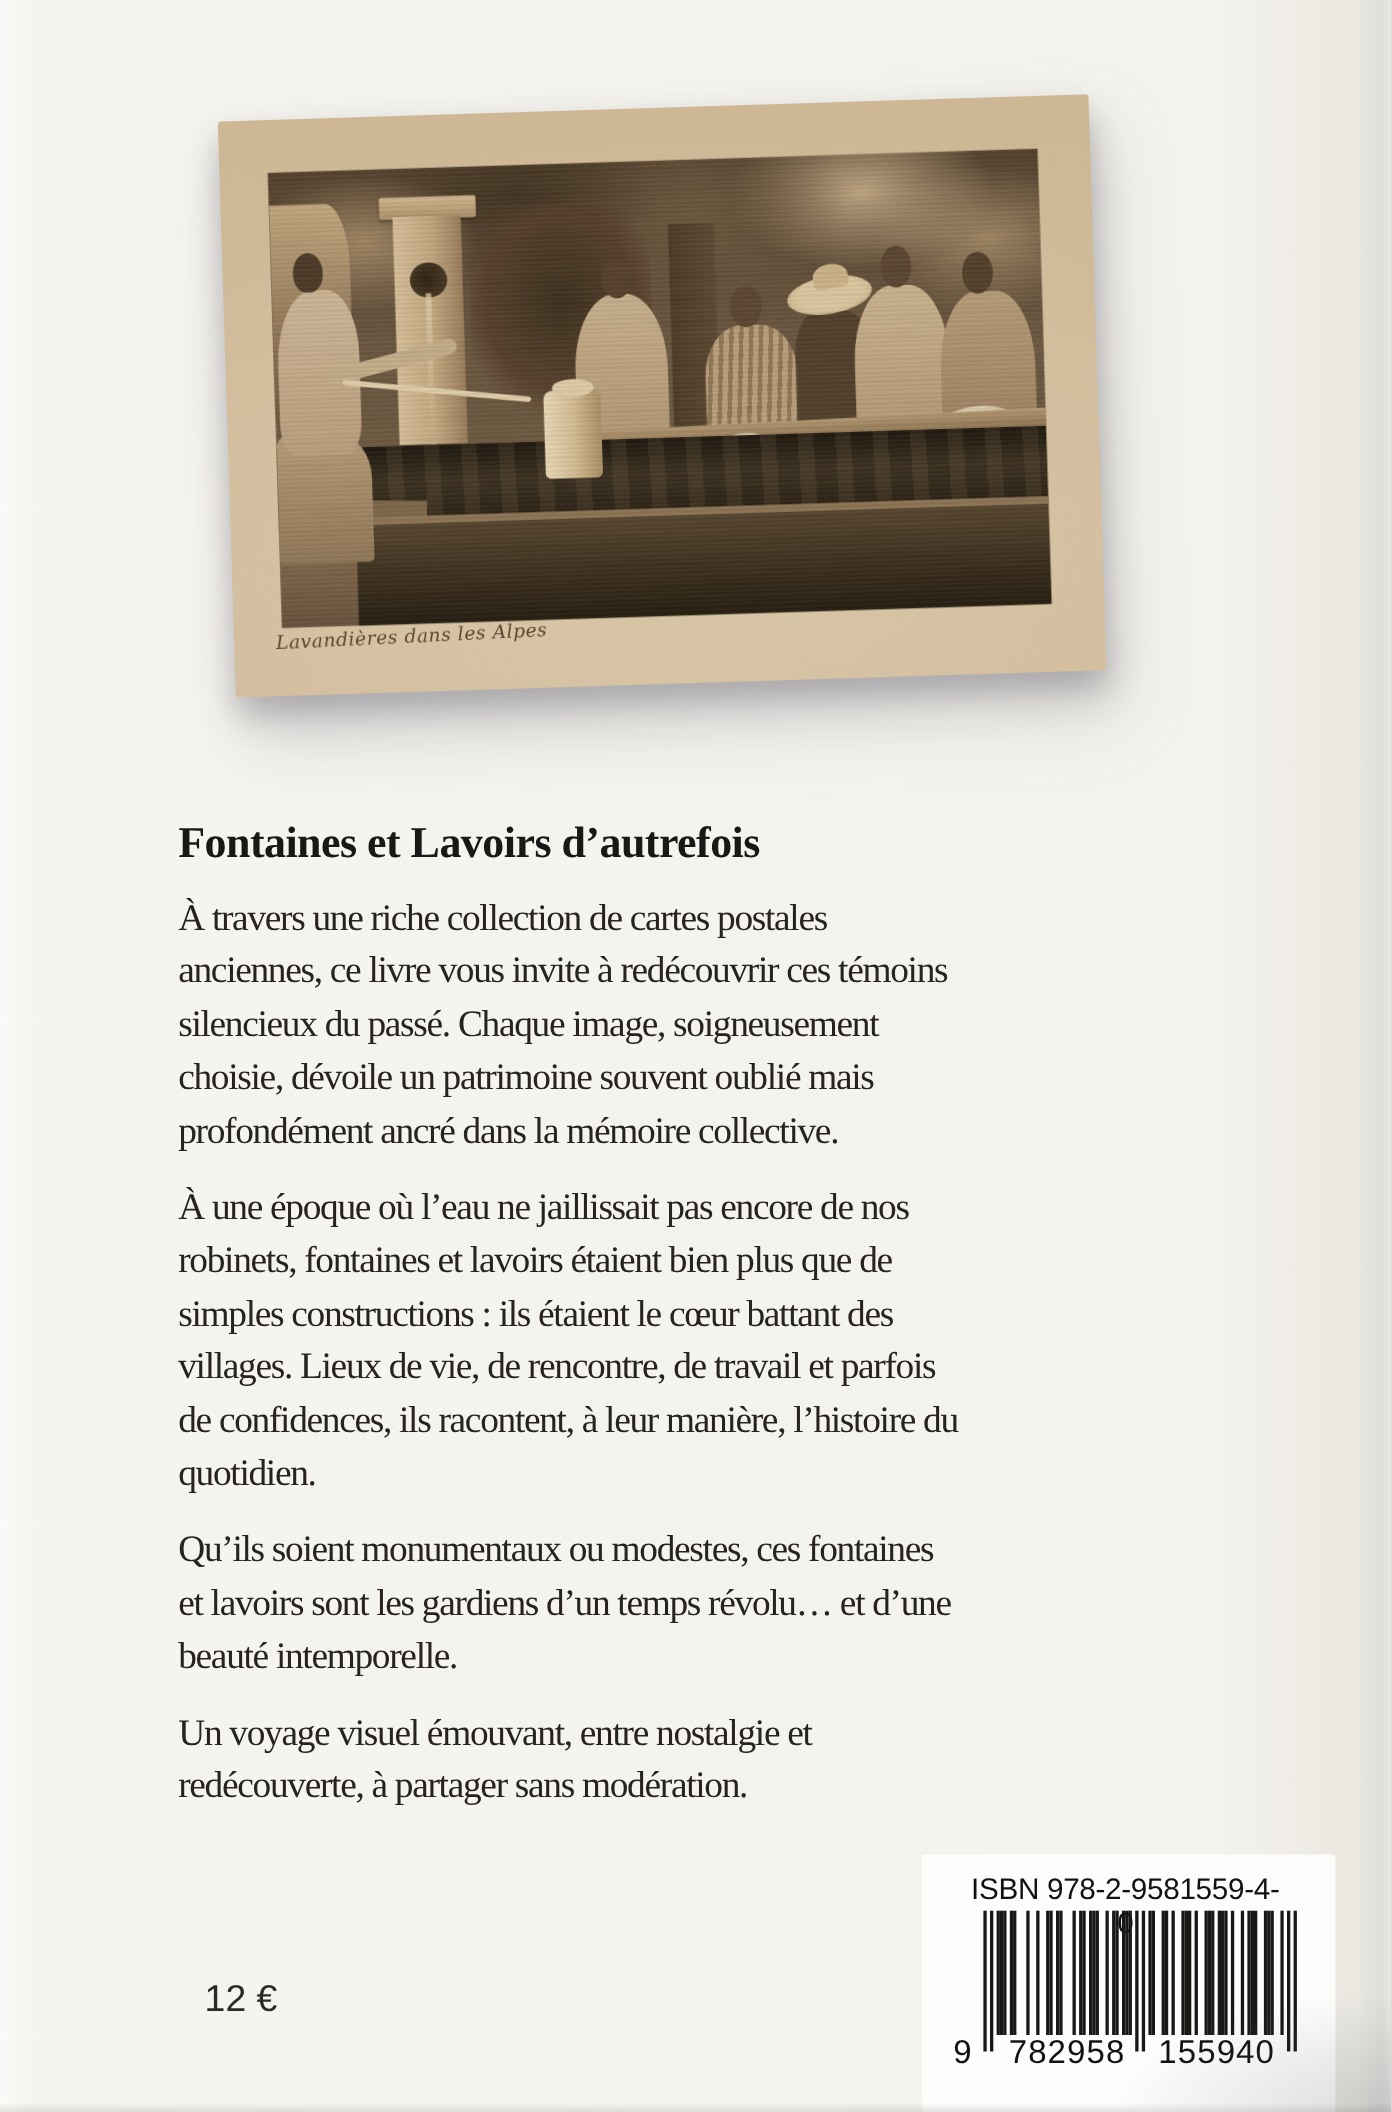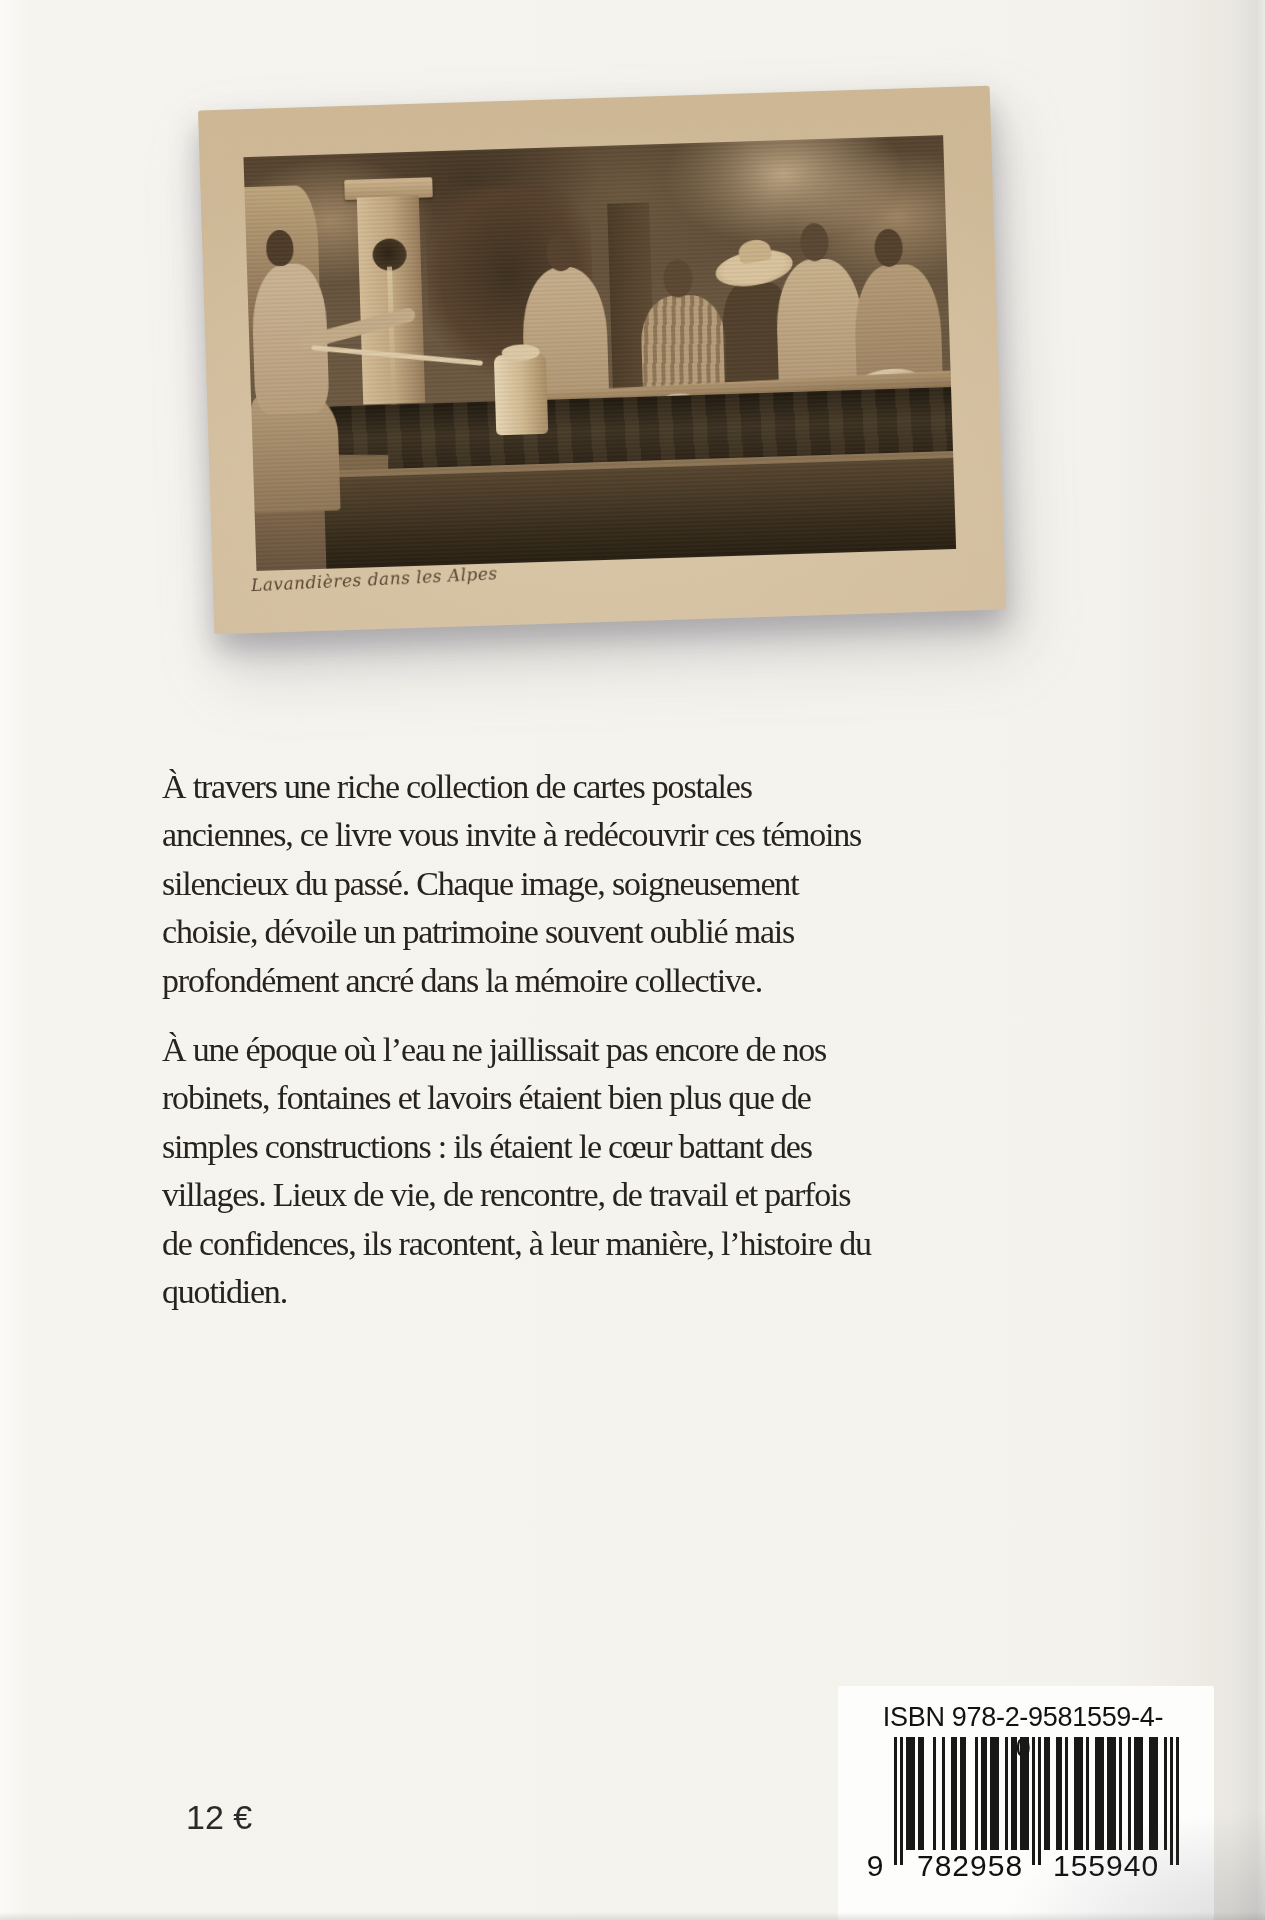"Fontaines et Lavoirs d’autrefois" h1 { html: none -> <h1>Fontaines et Lavoirs d’autrefois</h1> }
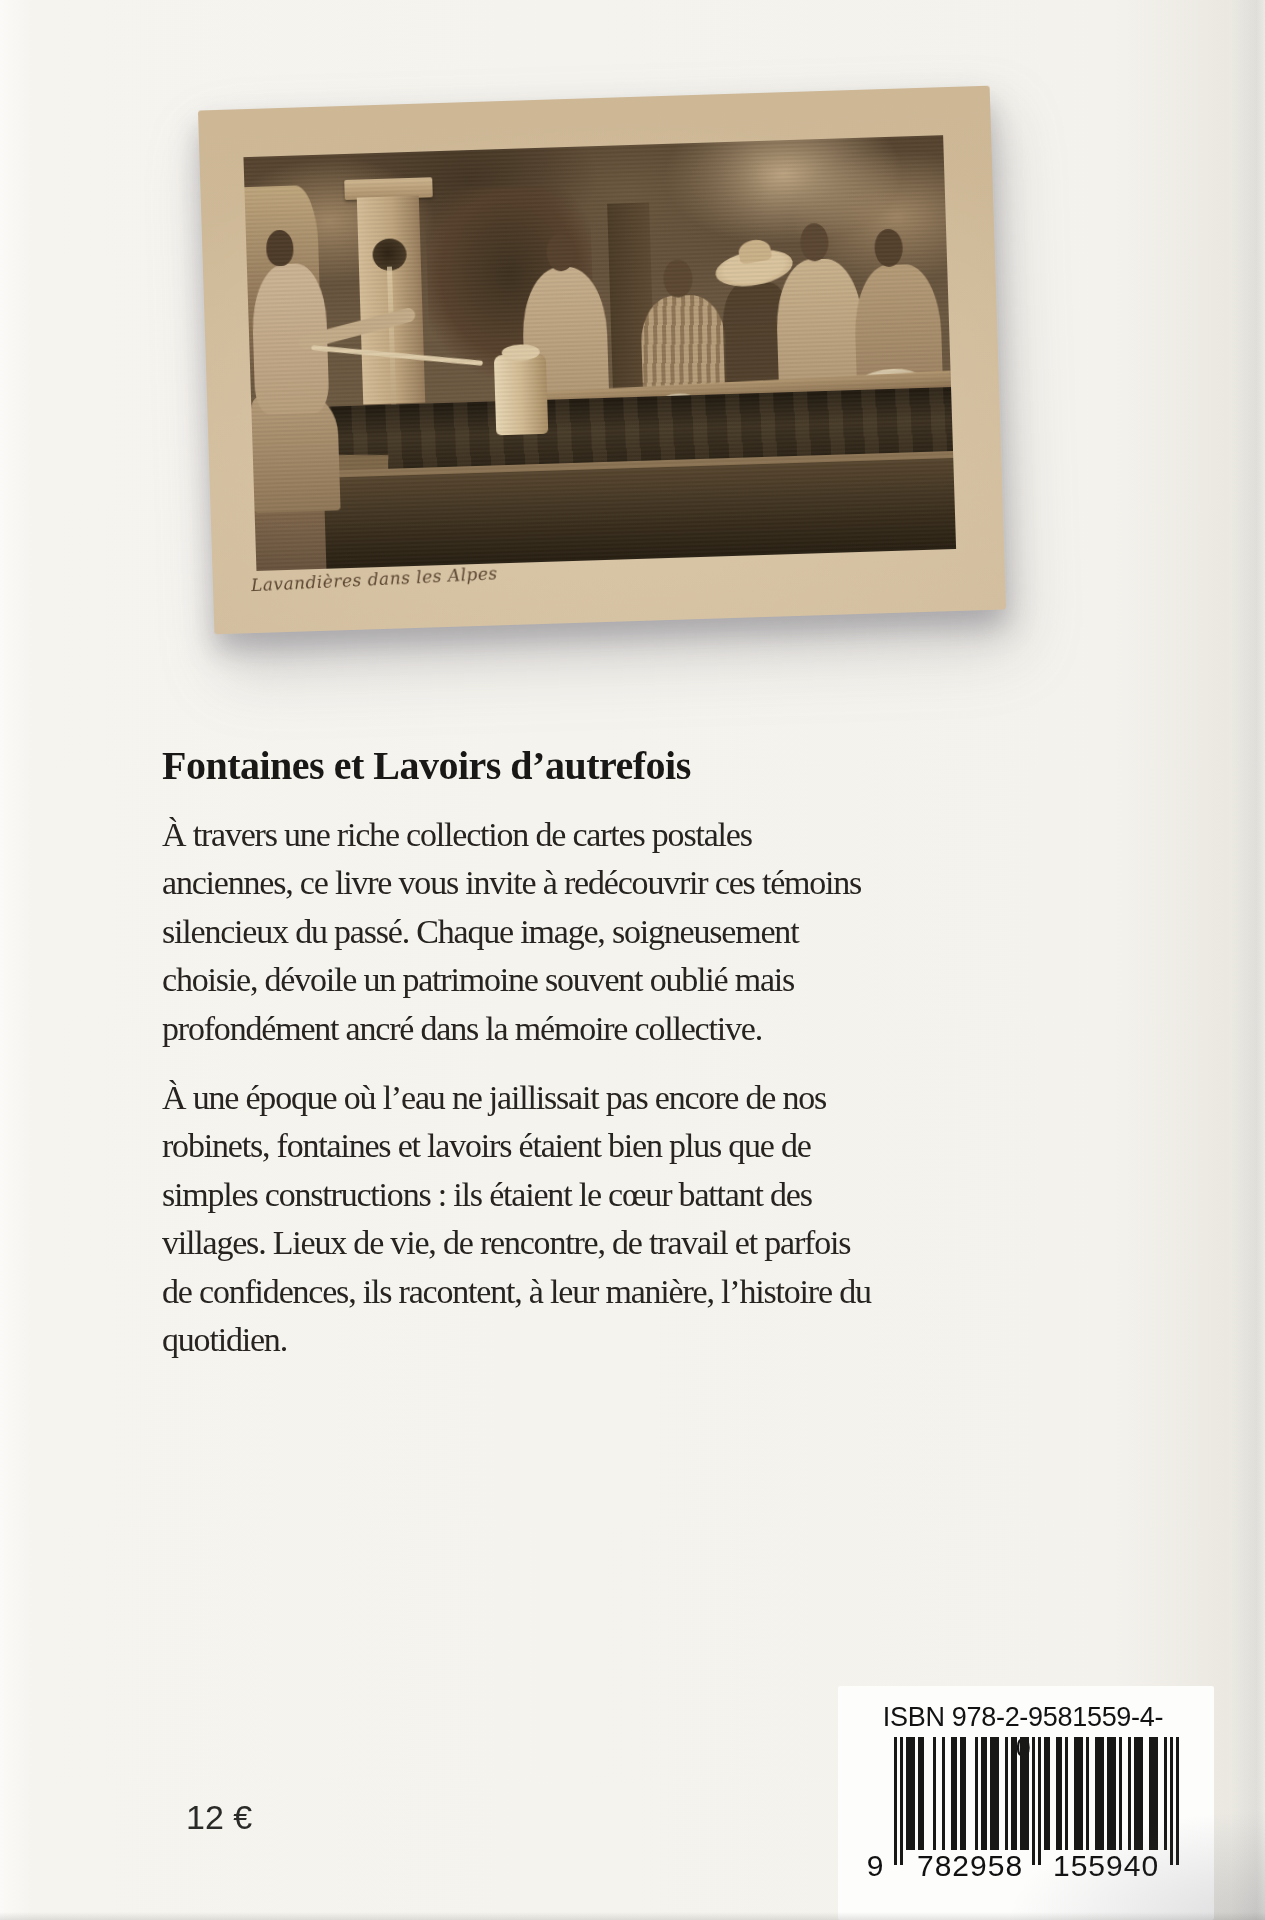"Qu’ils soient monumentaux ou modestes," p { html: none -> <p>Qu’ils soient monumentaux ou modestes, ces fontaines et lavoirs sont les gardiens d’un temps révolu… et d’une beauté intemporelle.</p> }
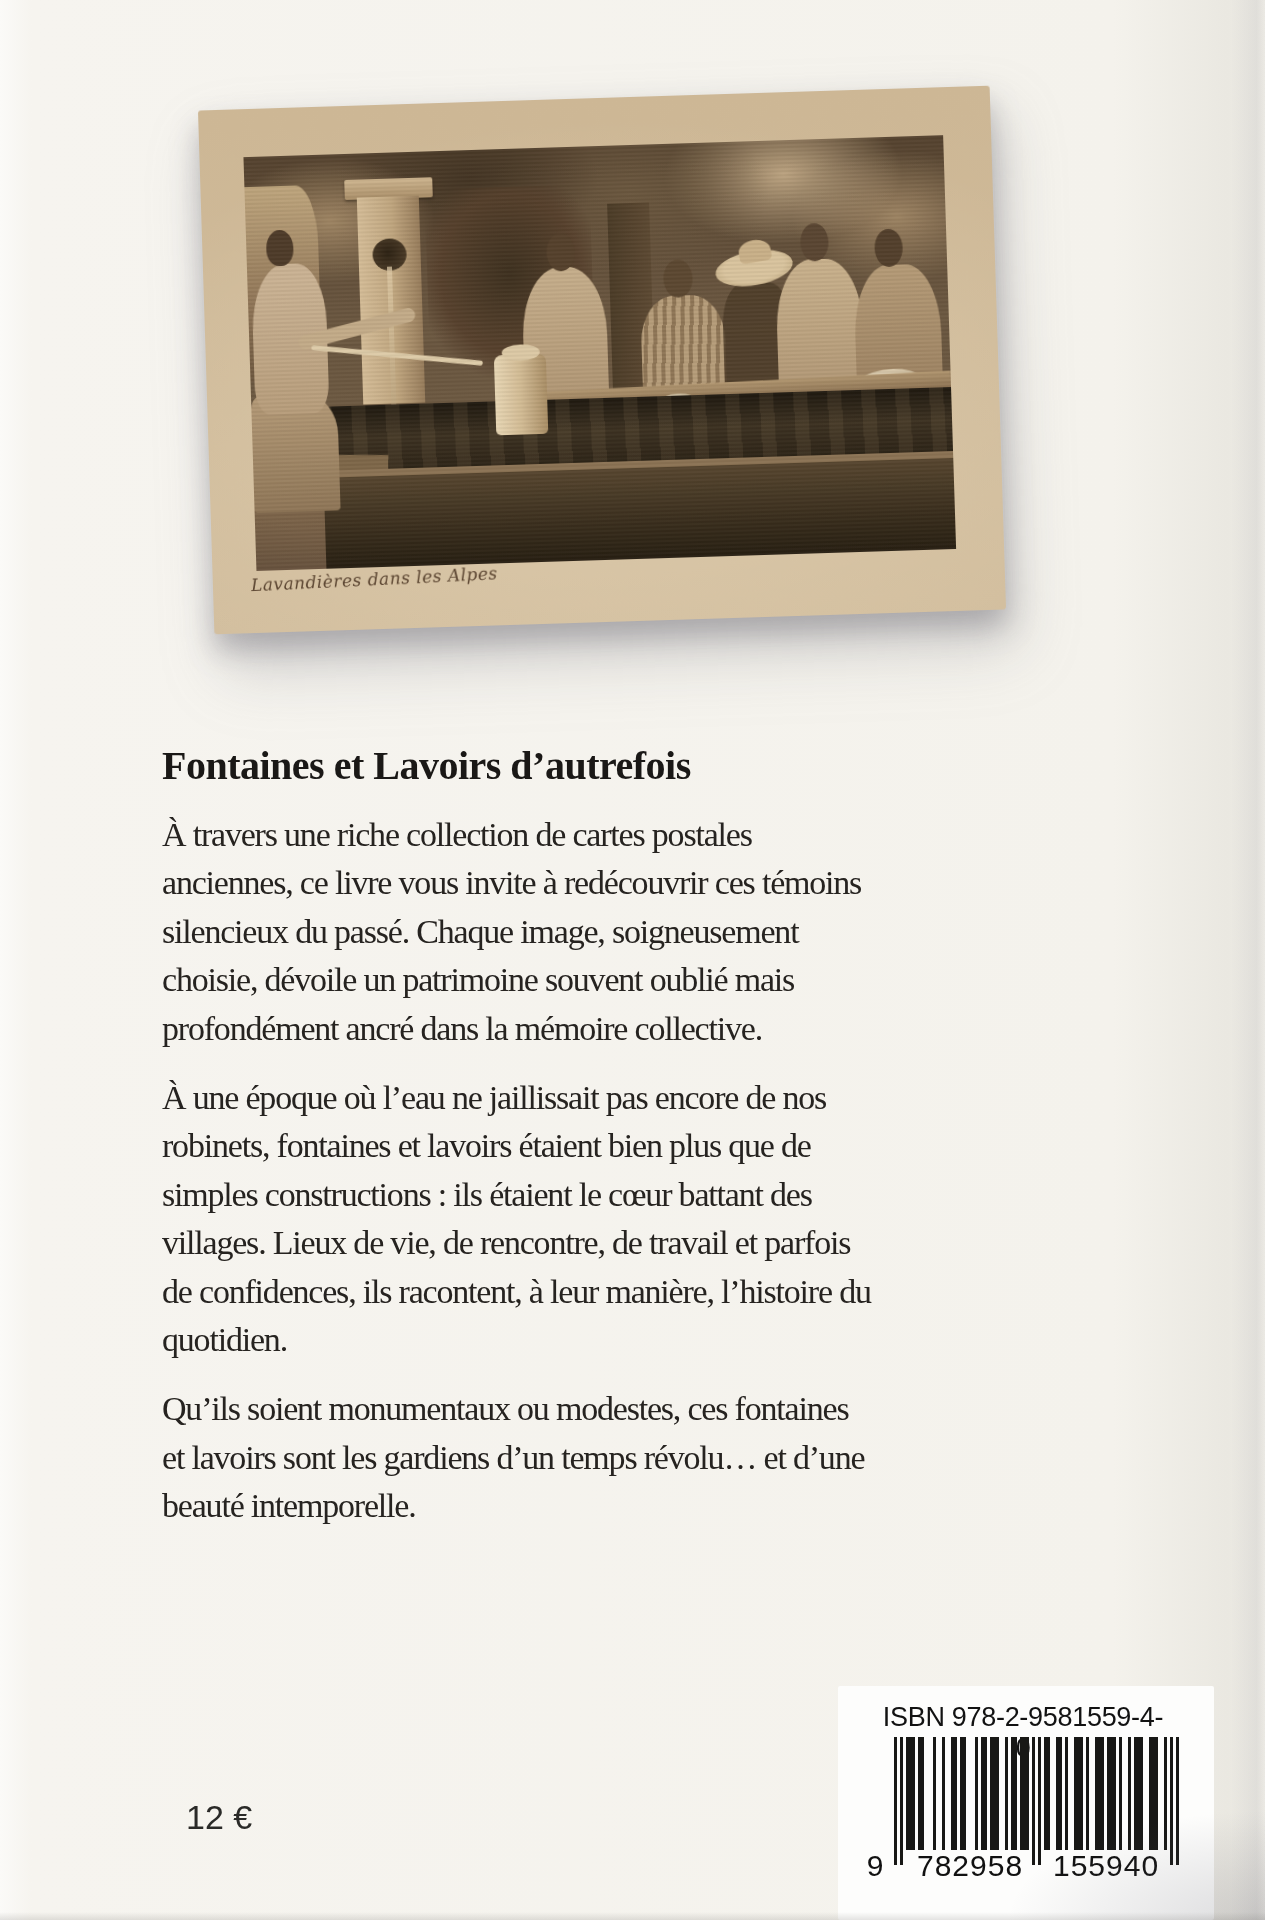"Un voyage visuel émouvant, entre" p { html: none -> <p>Un voyage visuel émouvant, entre nostalgie et redécouverte, à partager sans modération.</p> }
